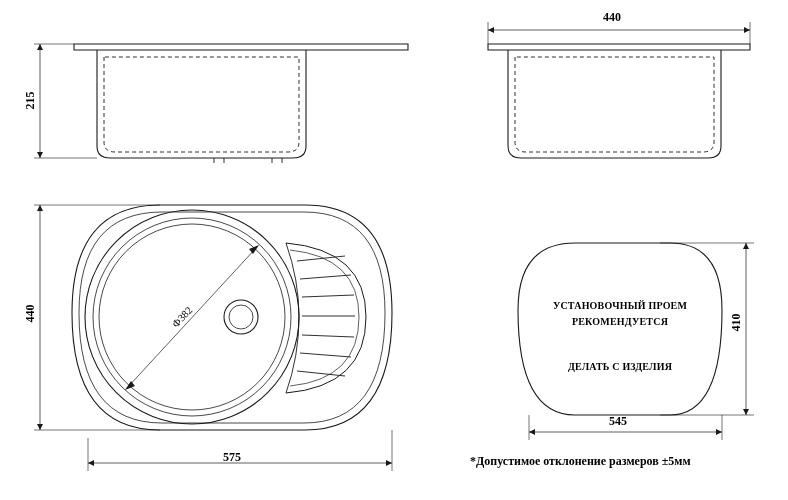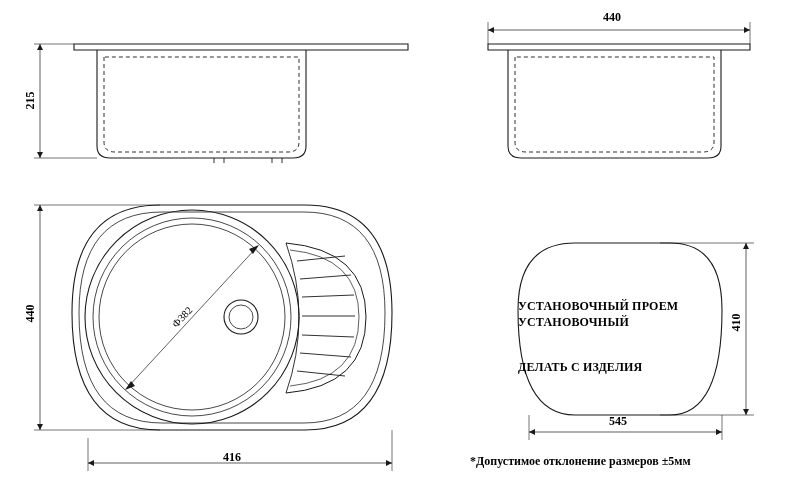"УСТАНОВОЧНЫЙ ПРОЕМ" .cut-text { font-size: 12px -> 10px; text-align: none -> center }
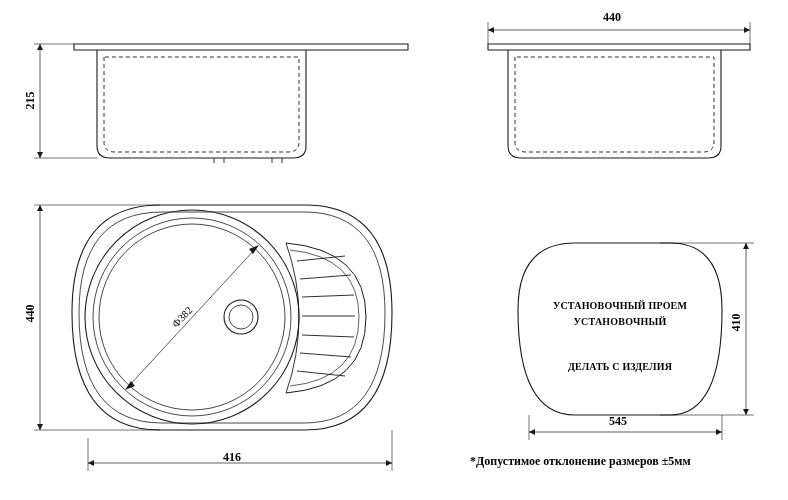"УСТАНОВОЧНЫЙ" div.cut-text { text: УСТАНОВОЧНЫЙ -> РЕКОМЕНДУЕТСЯ }
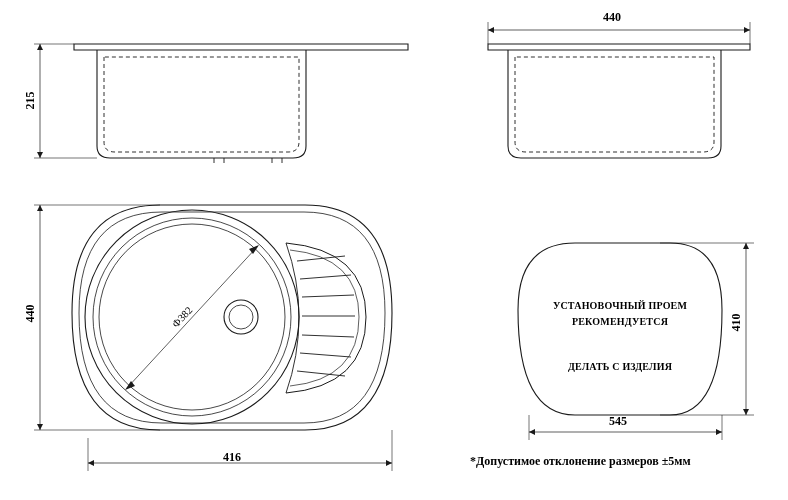"416" div.lbl { text: 416 -> 575 }
